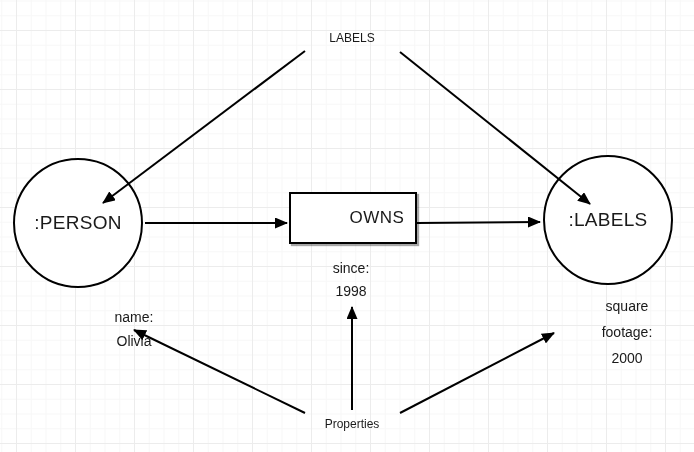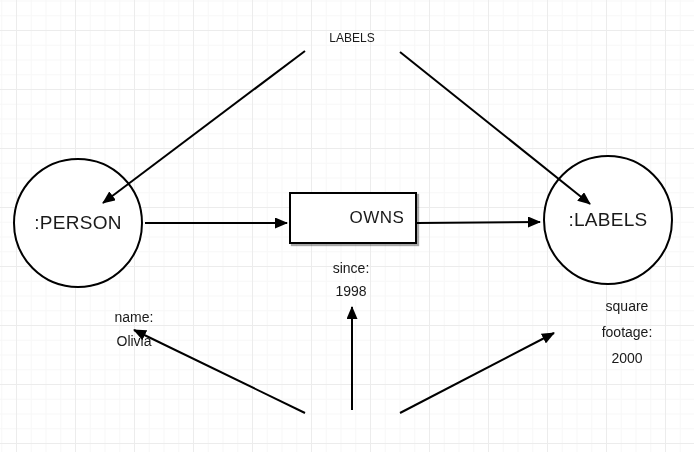"Properties" div.annotation { html: none -> <div>Properties</div> }
